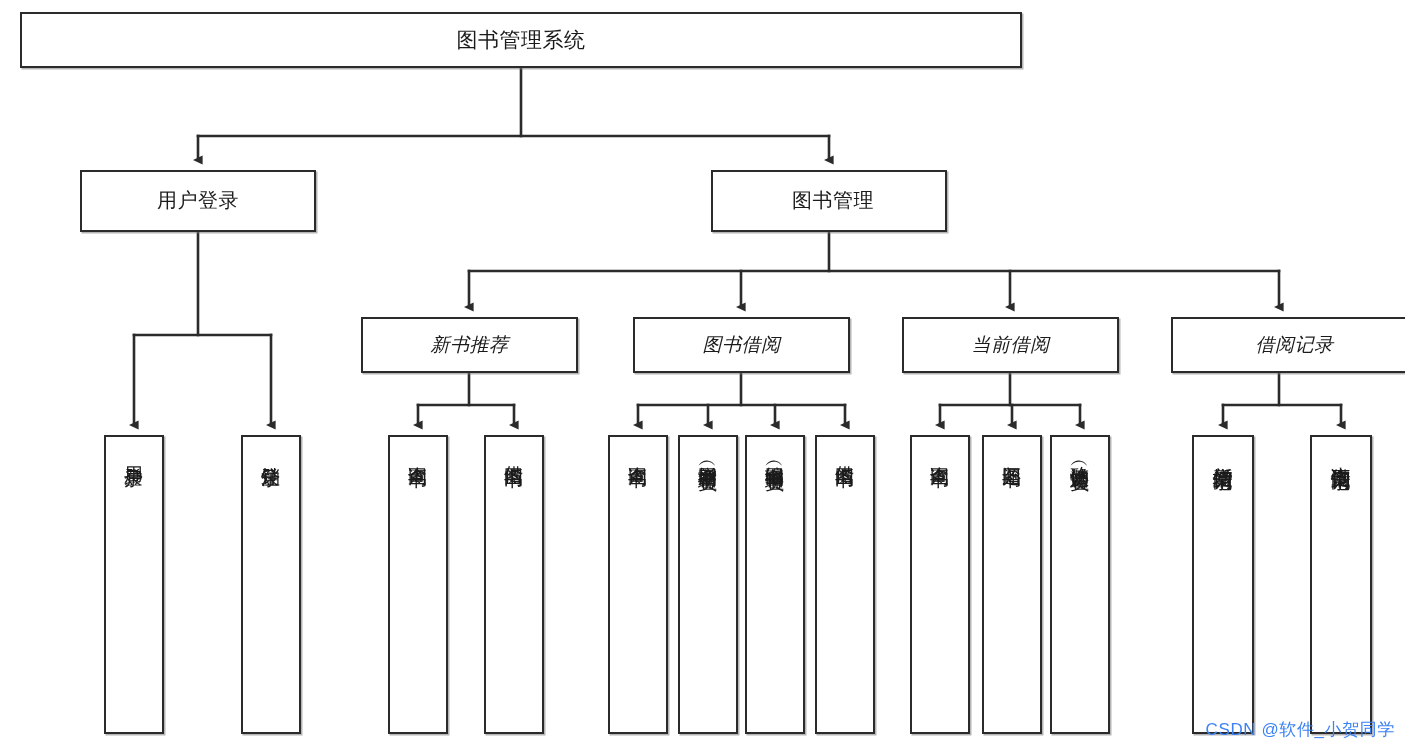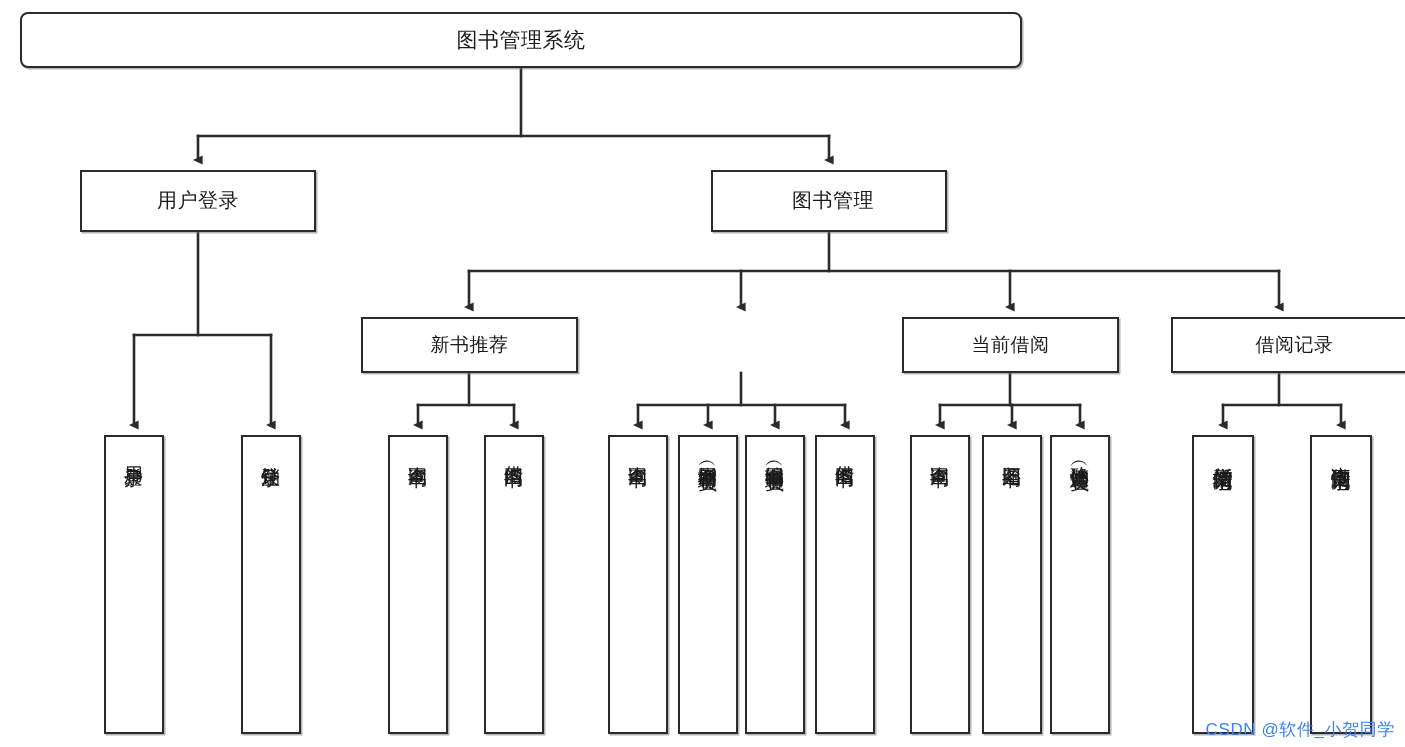"图书管理系统" div.node { border-radius: 8px -> none }
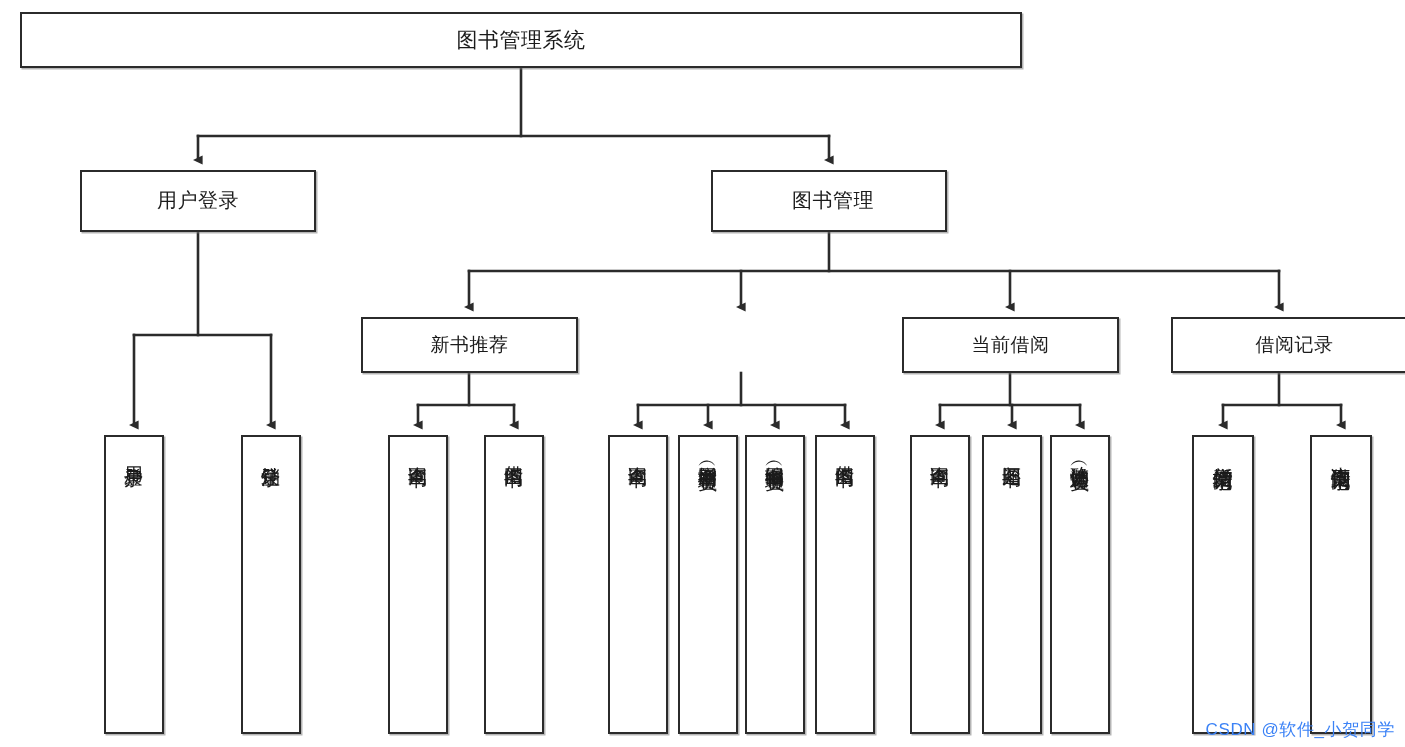"新书推荐" .node.level3 { font-style: none -> italic }
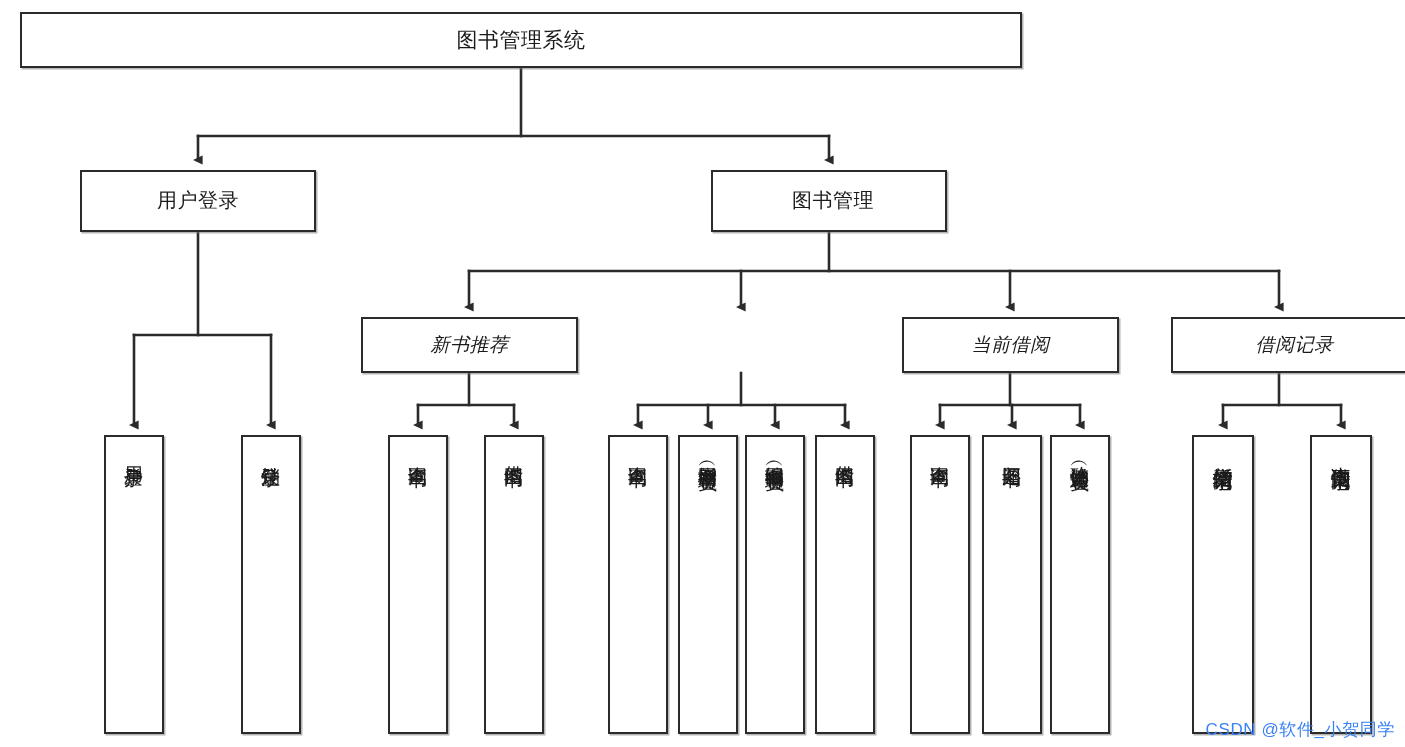"图书借阅" div.node { html: none -> <div> <span>图书借阅</span> </div> }
